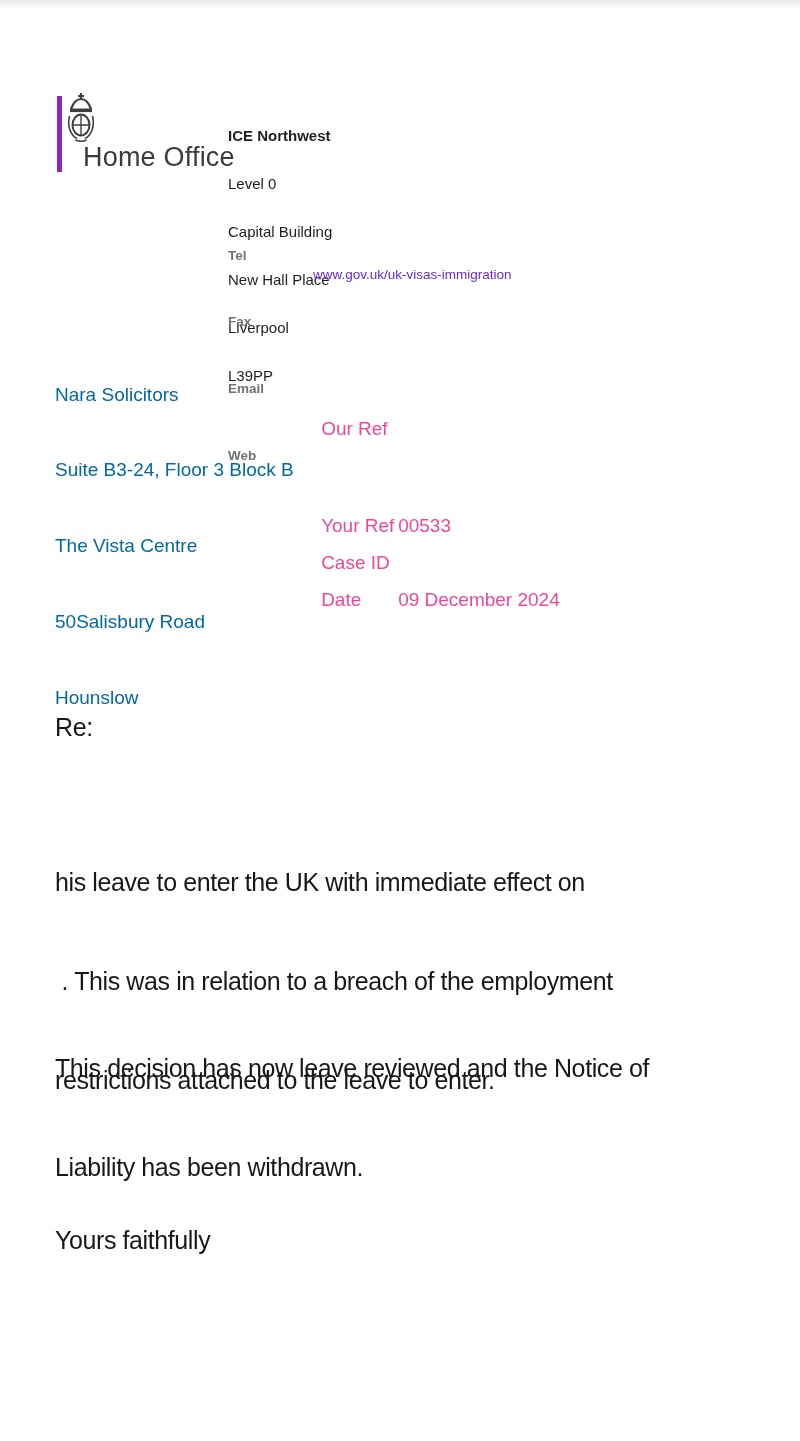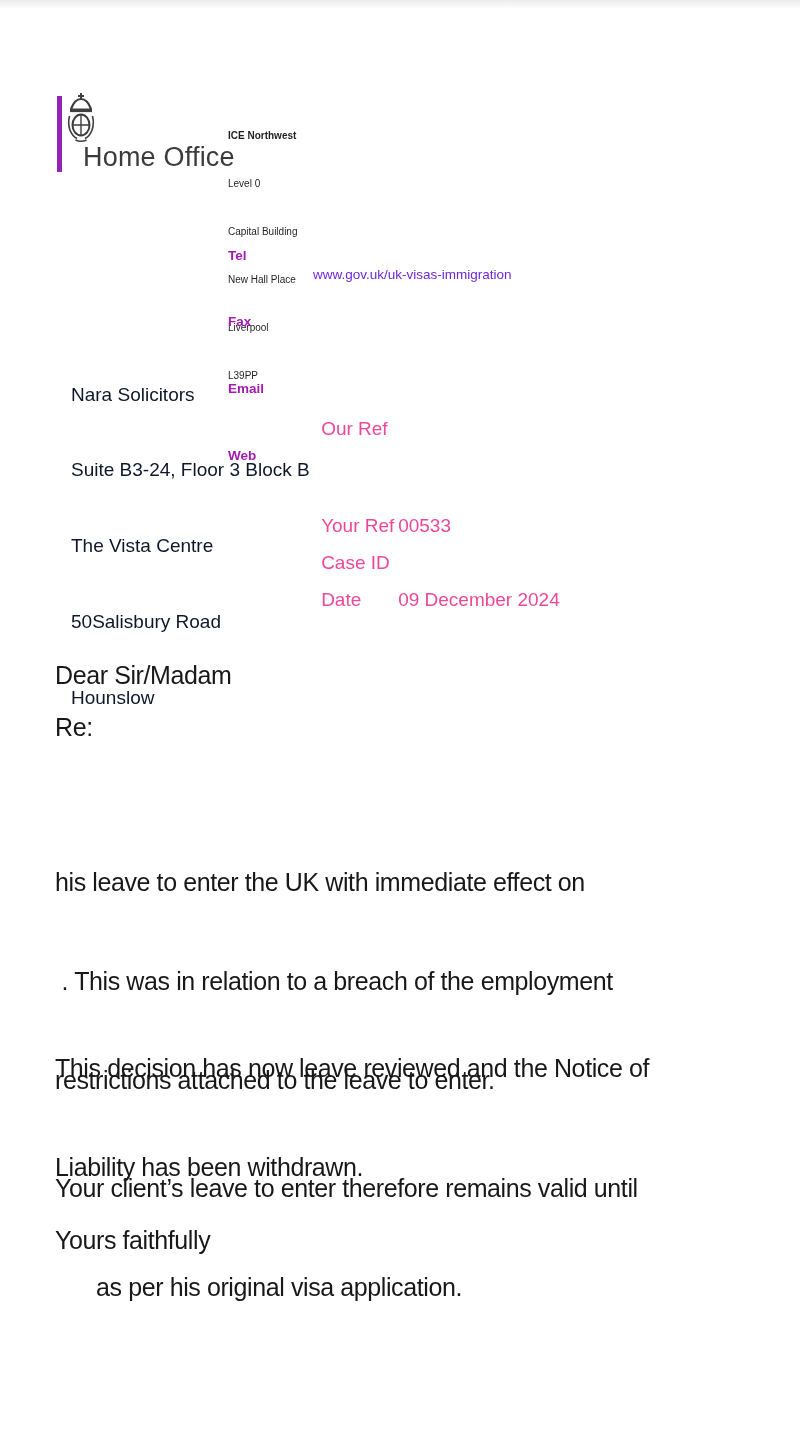"ICE Northwest" .ho-block { font-size: 10px -> 15px }
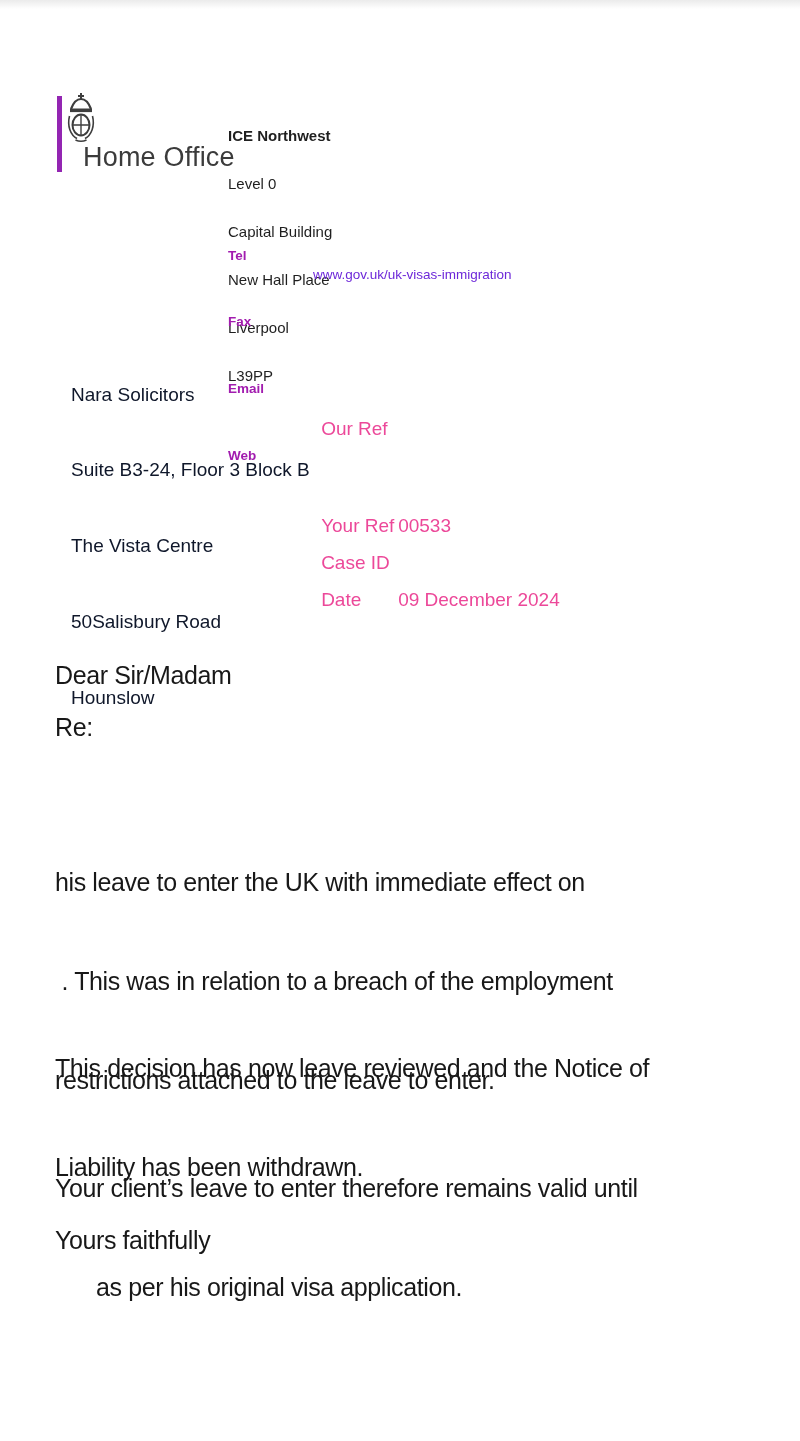"Tel" .ho-contact { color: #a21caf -> #737373 }
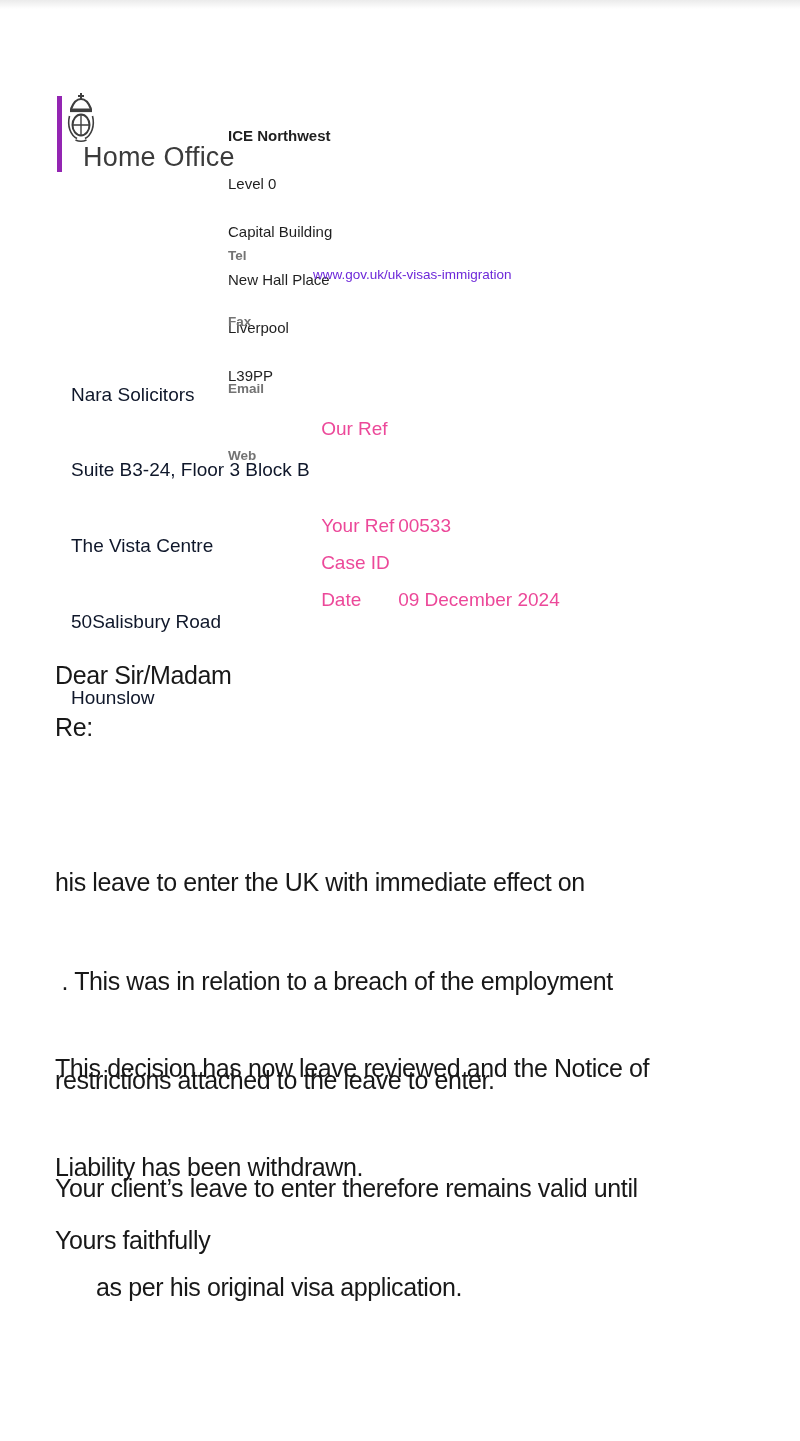"Nara Solicitors" .recipient { color: #0f172a -> #0369a1; left: 71px -> 55px }
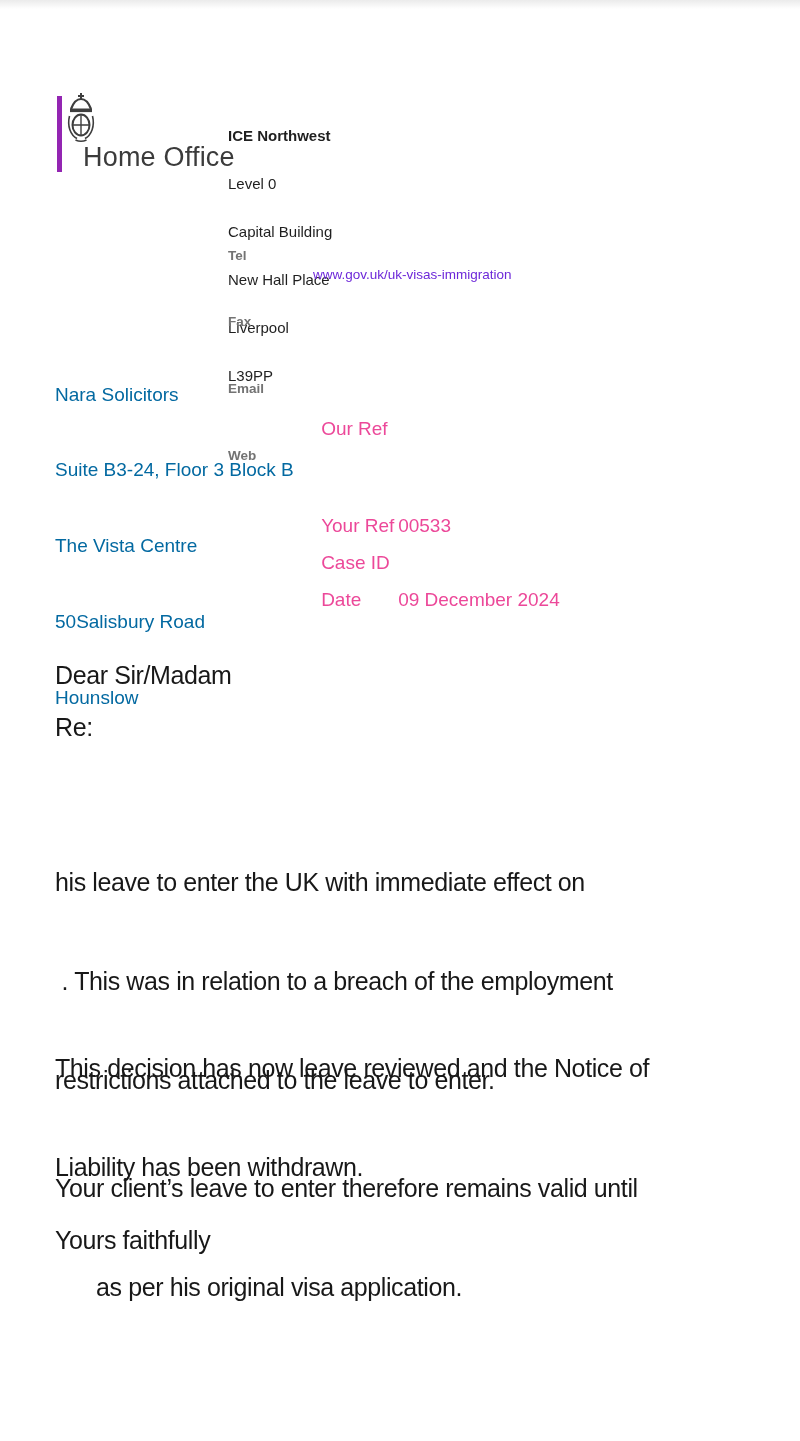"Dear Sir/Madam" div.body-text { html: <div>Dear Sir/Madam</div> -> none }
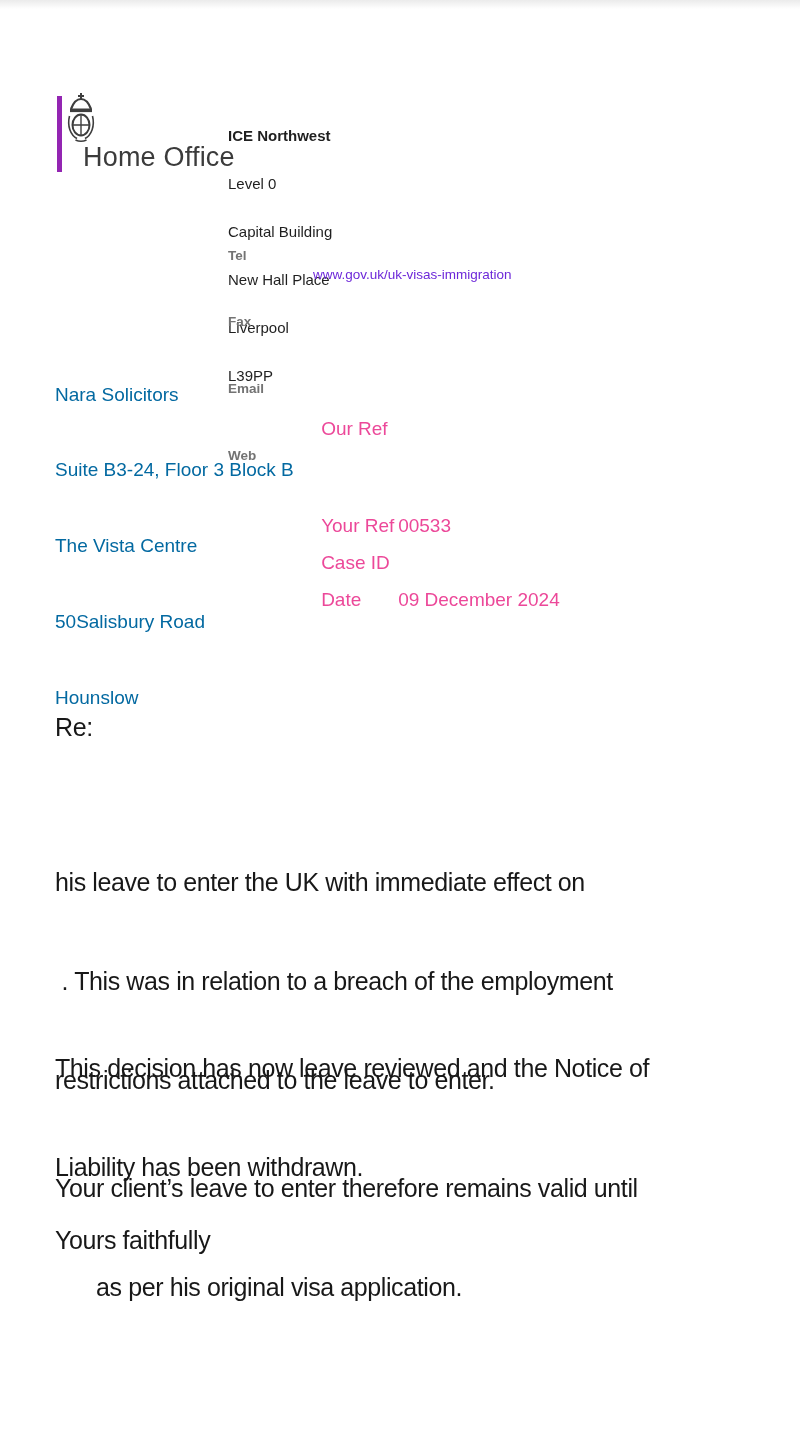"Your client’s leave to enter" div.body-text { html: <div> <div>Your client’s leave to enter therefore remains valid until</div> <div>as per his original visa application.</div> </div> -> none }
